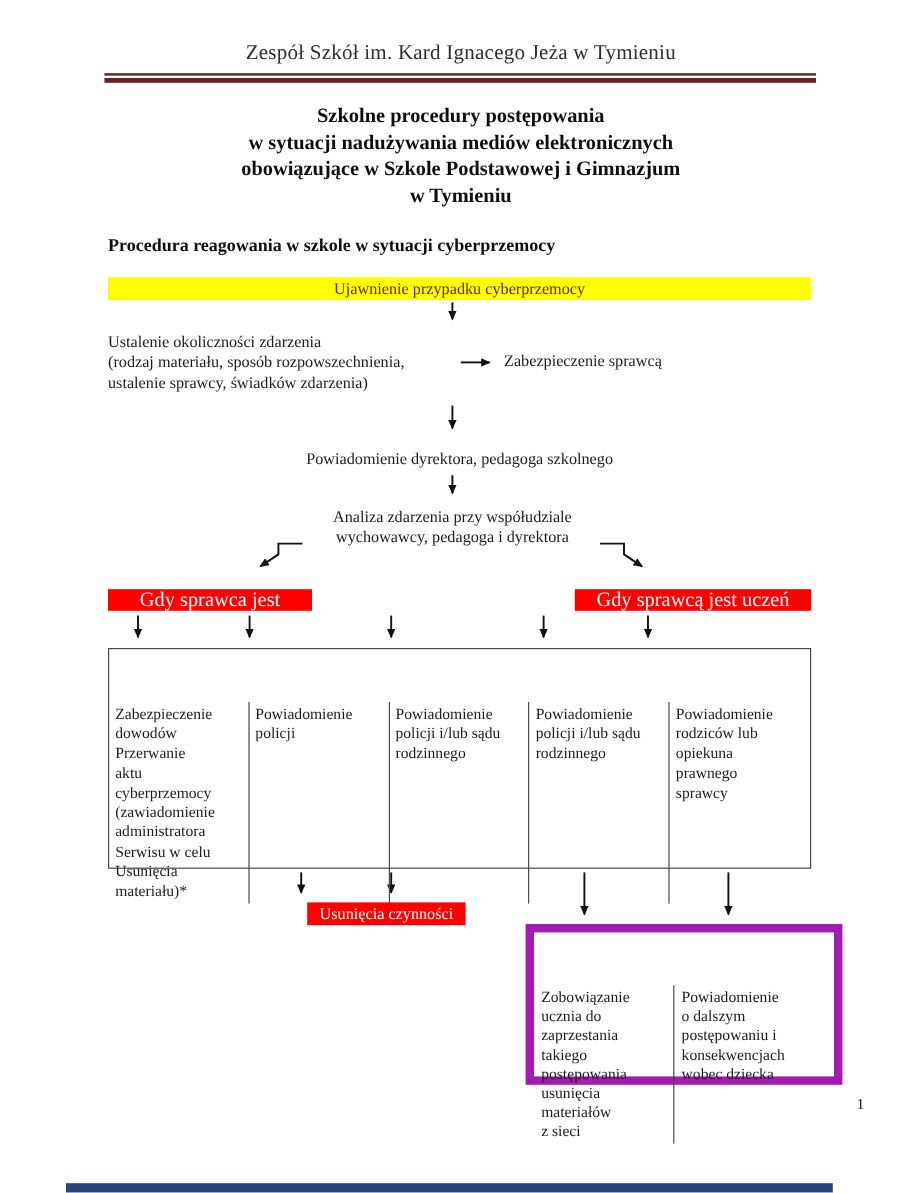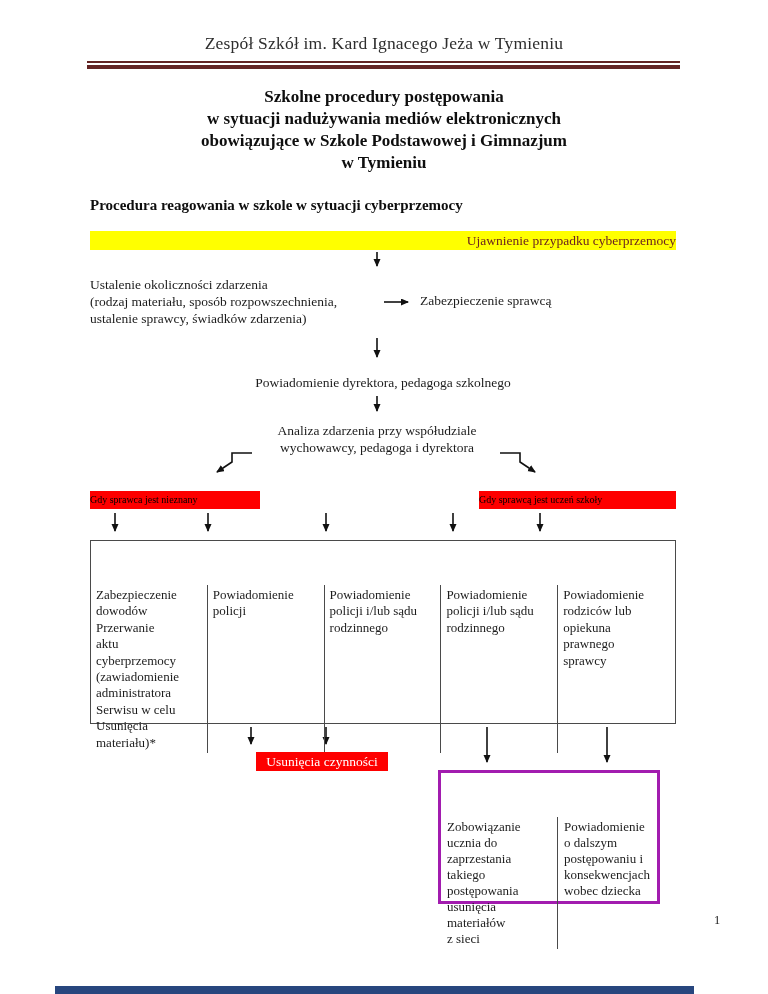"Ujawnienie przypadku cyberprzemocy" .banner-yellow { text-align: right -> center }
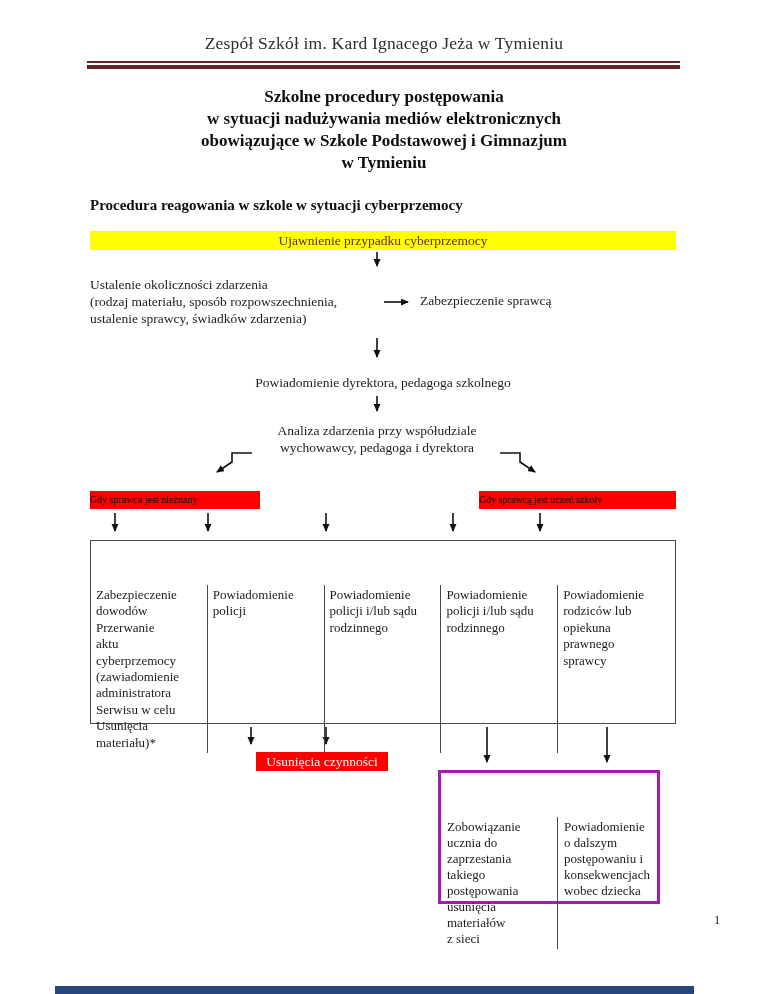"Gdy sprawca jest nieznany" .branch { color: #000000 -> #ffffff; font-size: 10px -> 17px; text-align: none -> center }
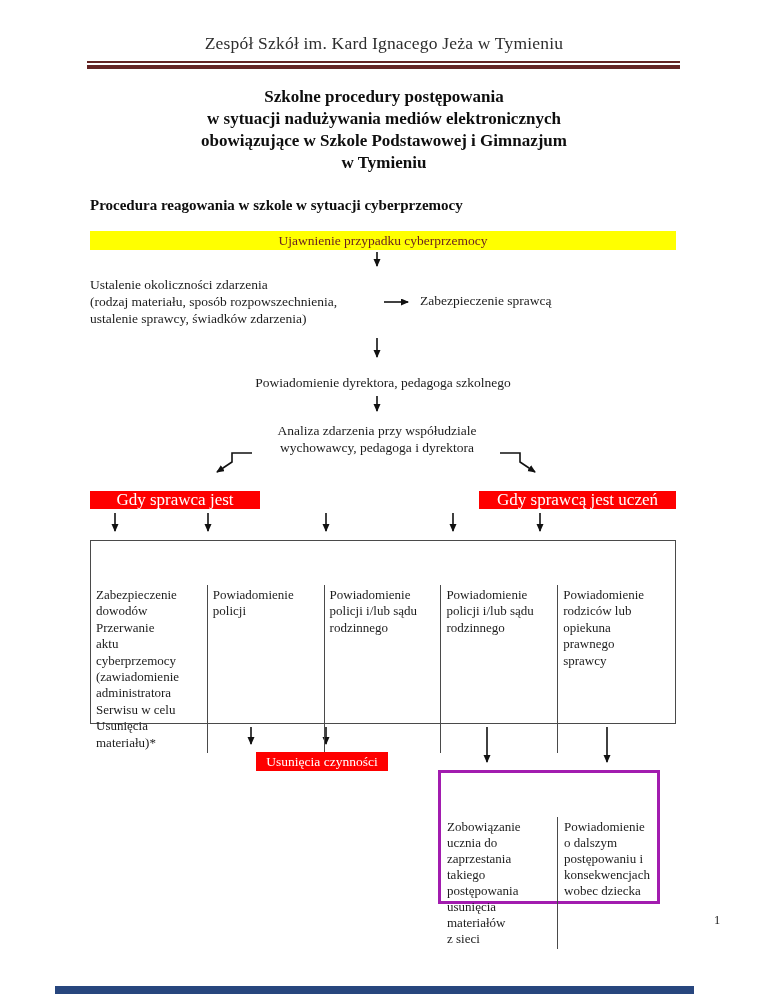"Zobowiązanie" .table2 { border: 3px solid #a21caf -> 7px solid #a21caf; width: 222px -> 264px }
